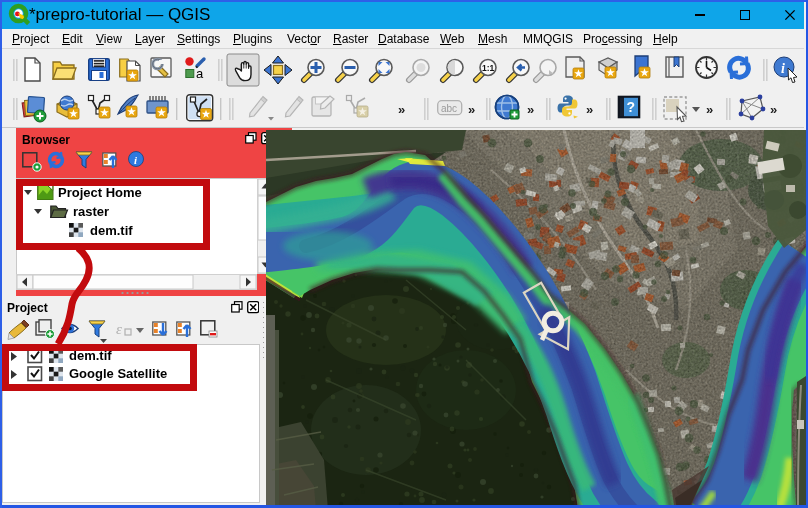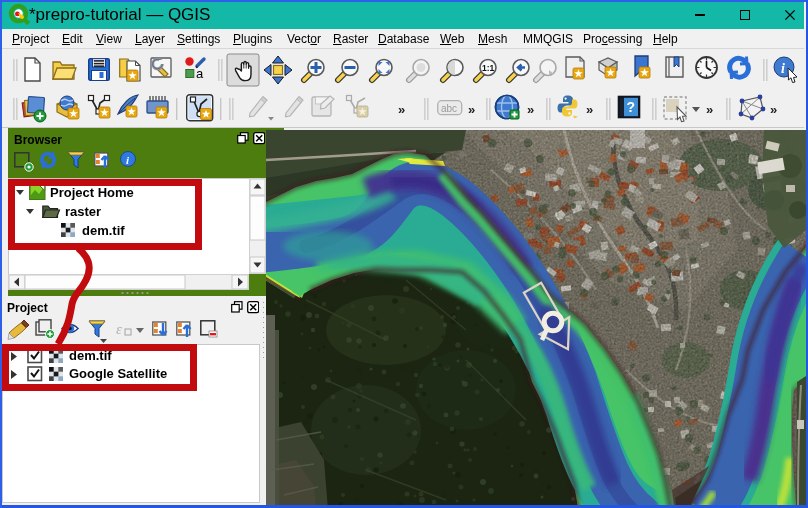"*prepro-tutorial — QGIS" #titlebar { background: #14b8a6 -> #0ea5e9 }
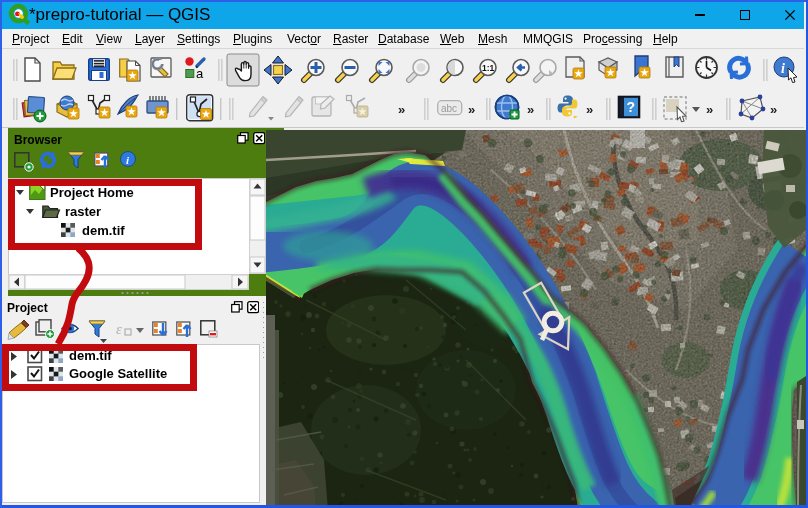"Browser" #browser { background: #4d7c0f -> #ef4444; left: 8px -> 16px }
